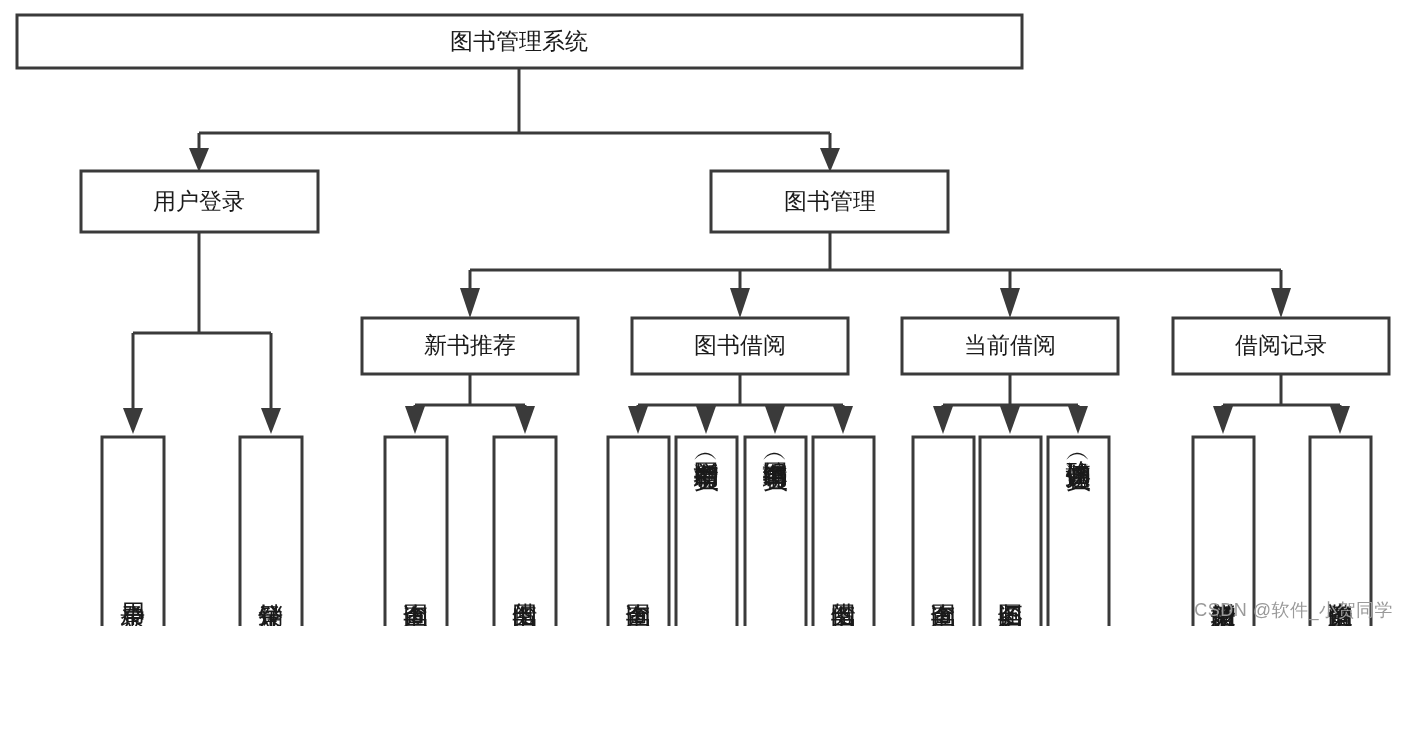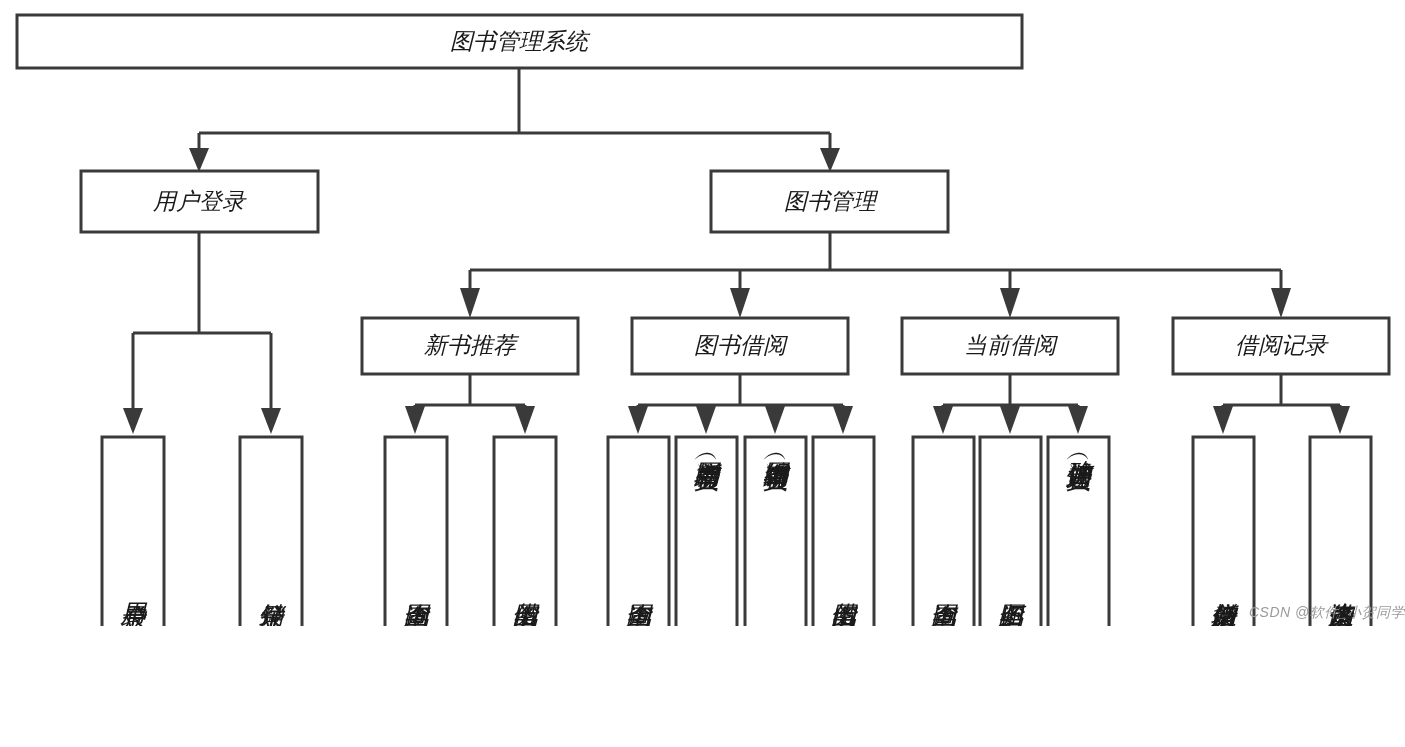"图书管理系统" #diagram-root { font-style: italic -> none }
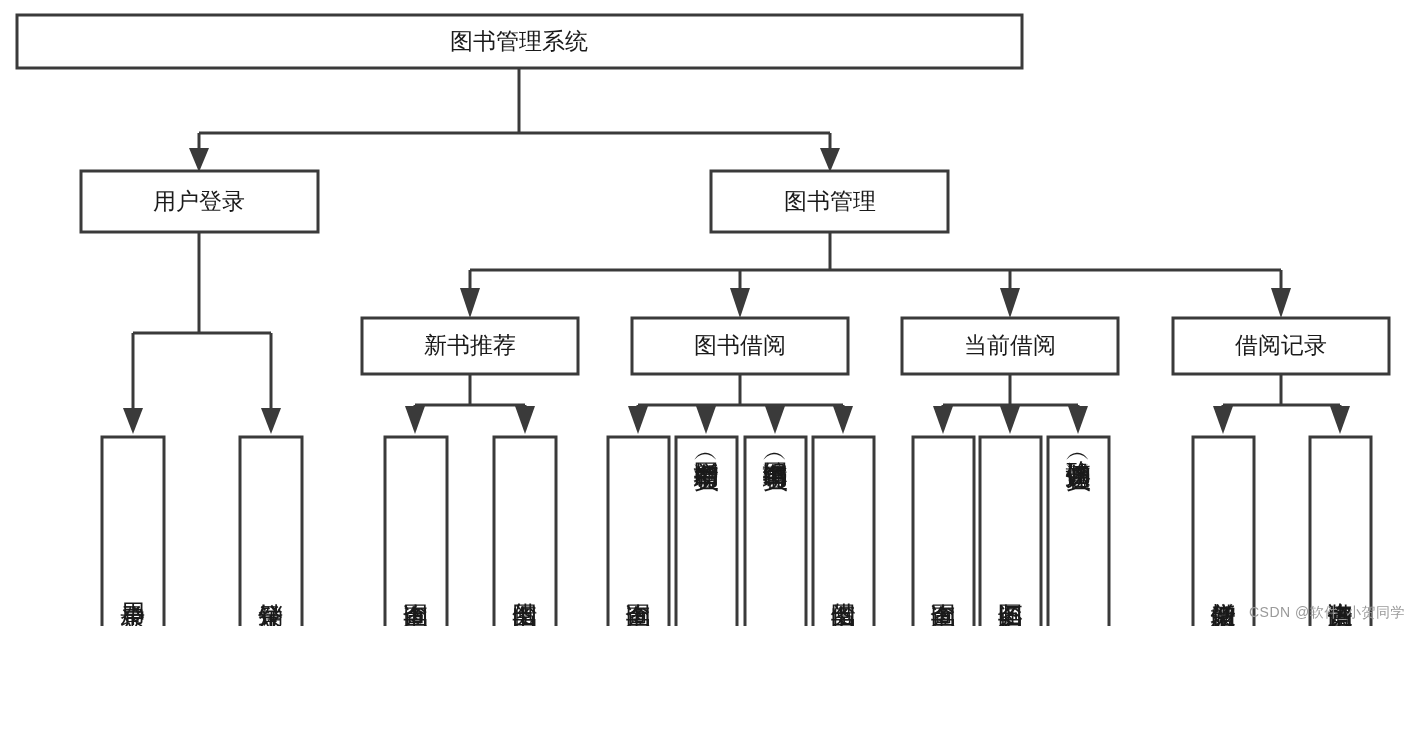"CSDN @软件_小贺同学" #watermark { font-size: 14px -> 18px; right: 0 -> 12px }
